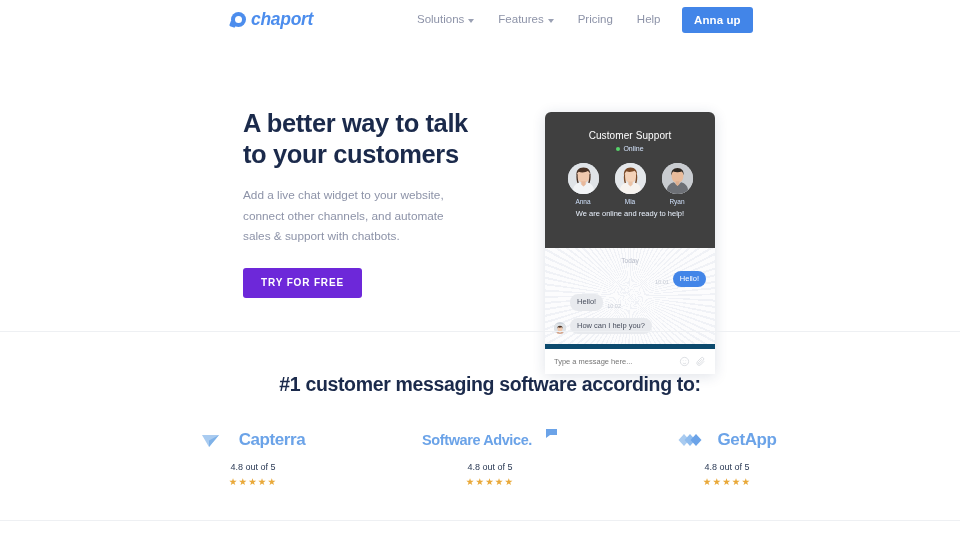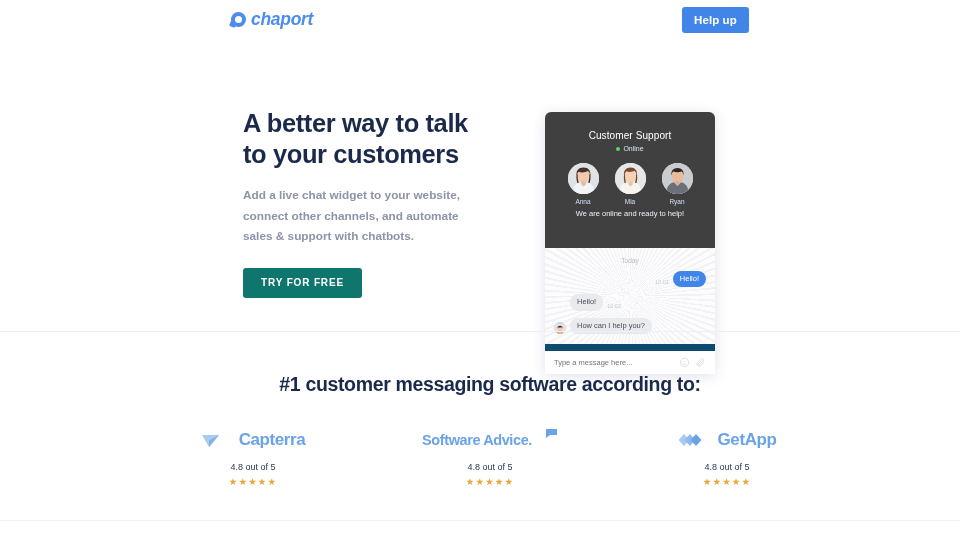"Solutions" div.nav { html: none -> <div> <div> <span>Solutions</span> <i></i> </div> <div> <span>Features</span> <i></i> </div> <div> <span>Pricing</span> </div> <div> <span>Help</span> </div> <div> <span>Log in</span> </div> </div> }
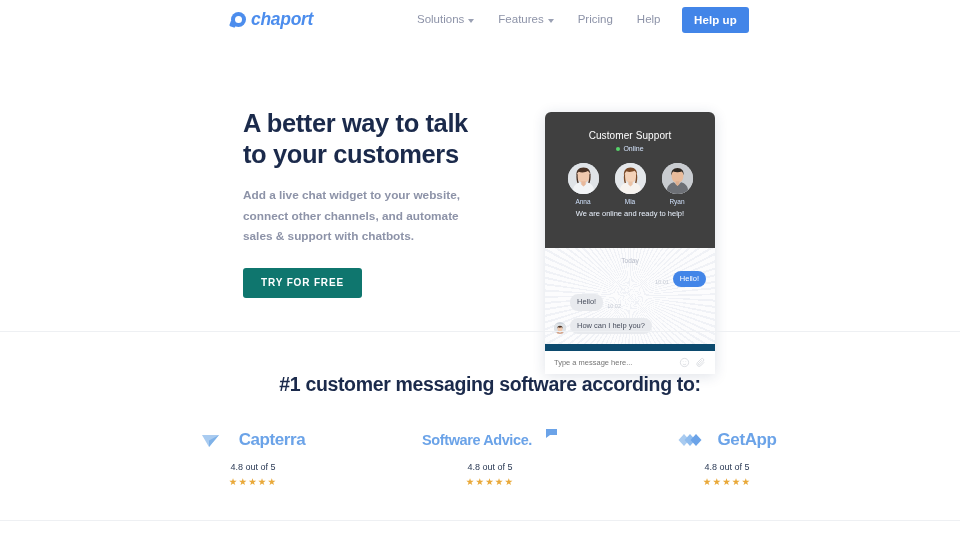"Help up" button.signup-btn { text: Help -> Anna }
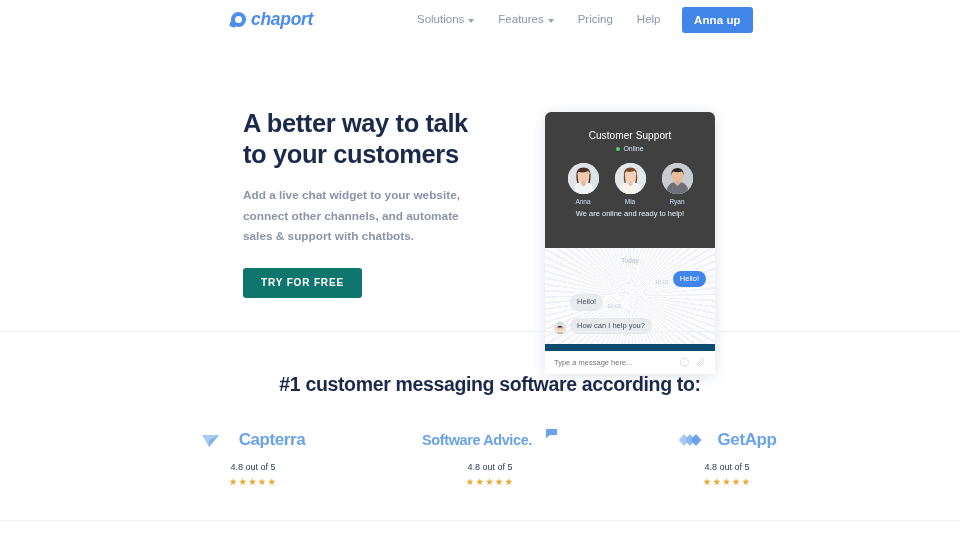"Add a live chat widget" .hero-sub { font-weight: bold -> none }
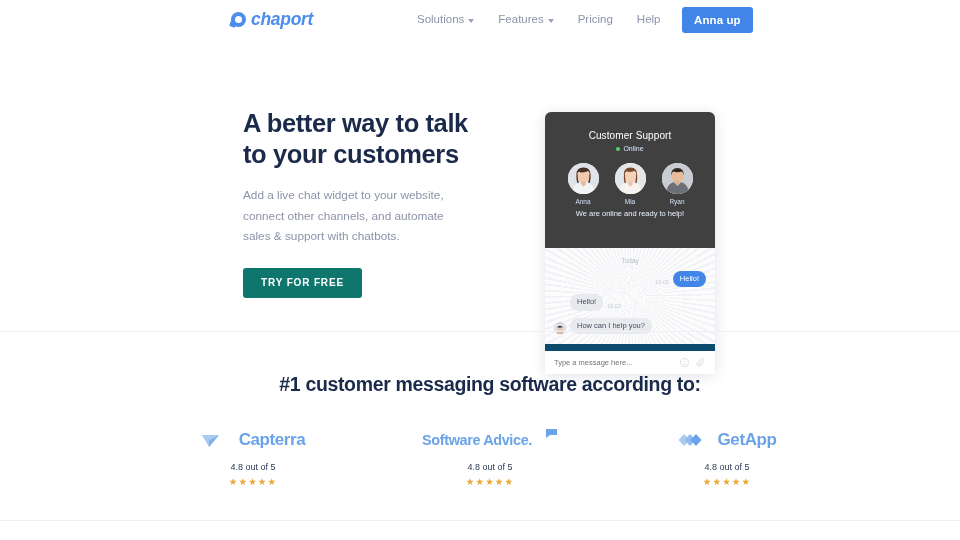"TRY FOR FREE" .cta-btn { background: #0f766e -> #6d28d9 }
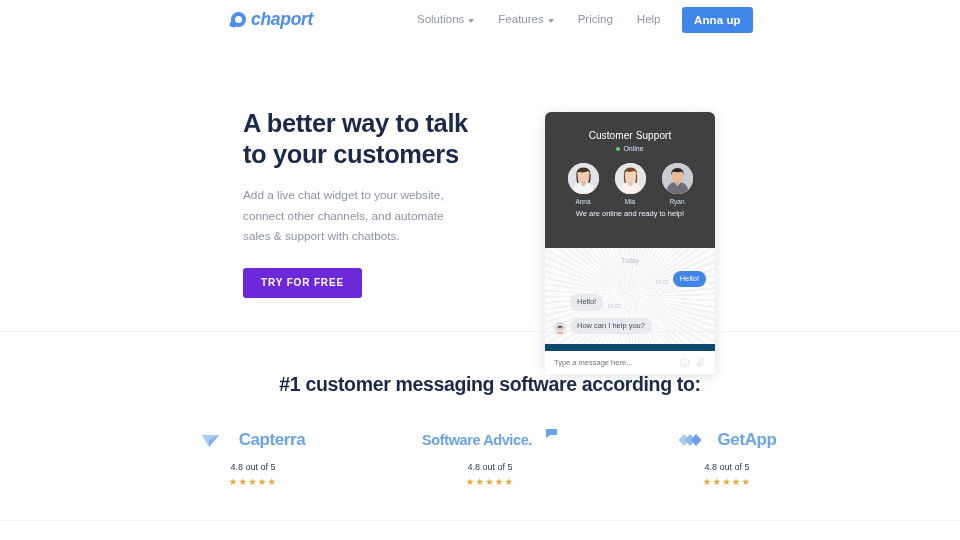"Type a message here..." .w-input { border-top: 7px solid #0c4a6e -> 5px solid #0c4a6e }
